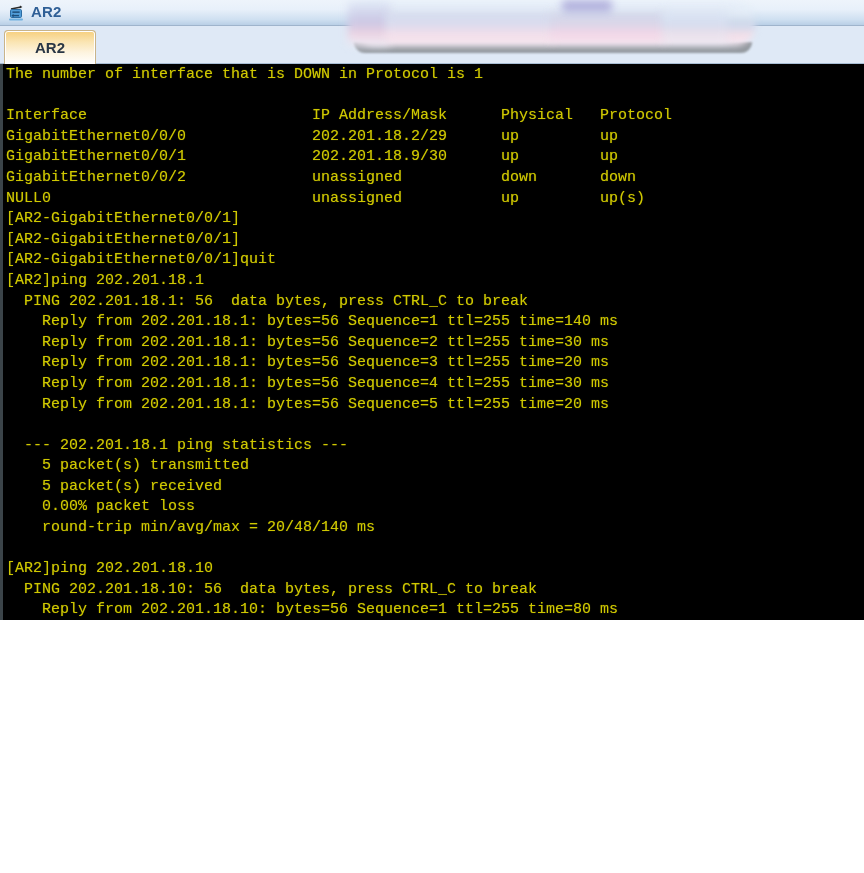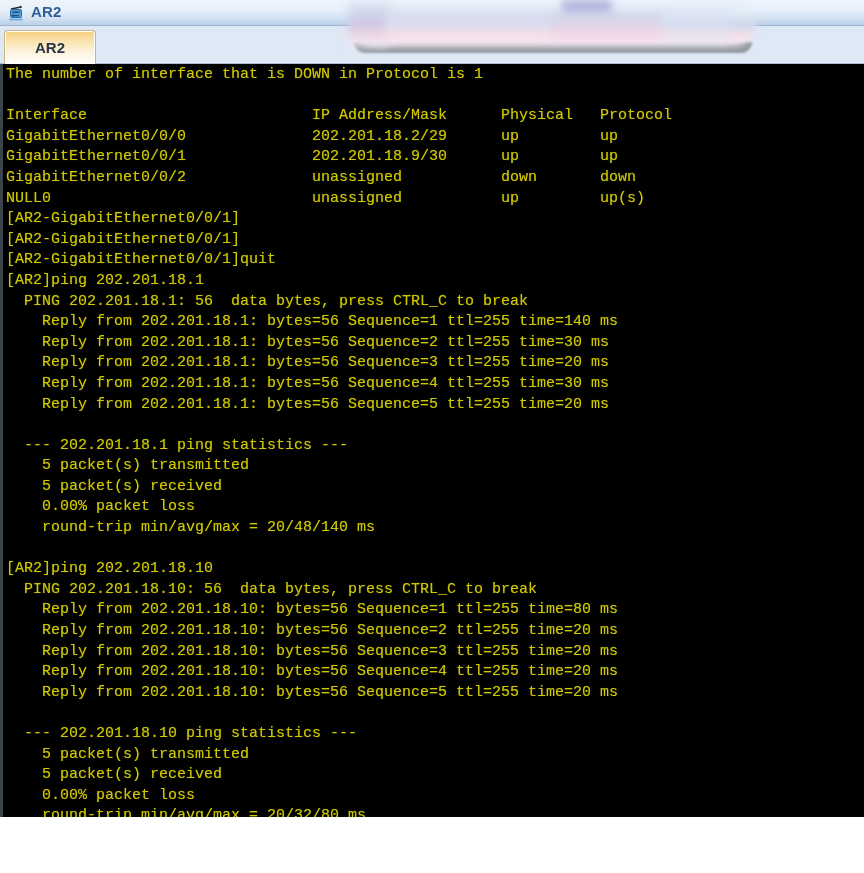"AR2" #app { height: 817px -> 620px }
